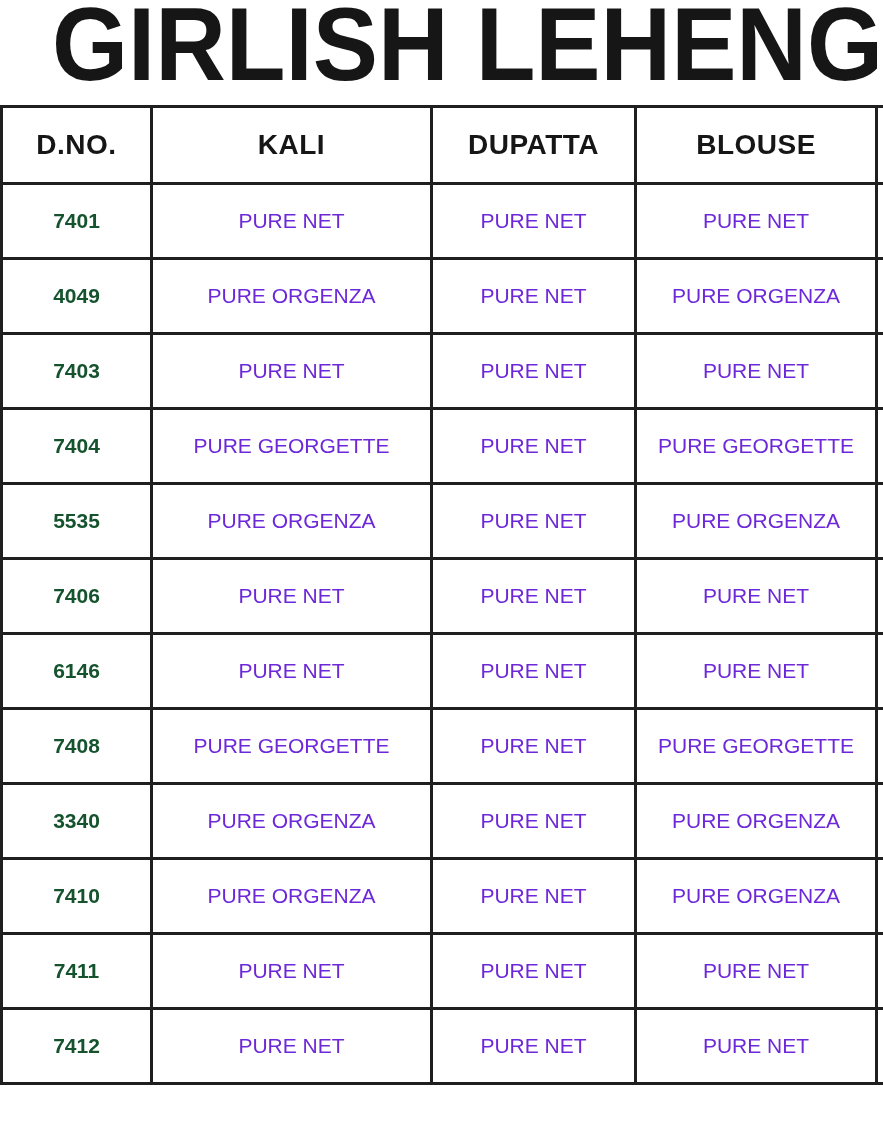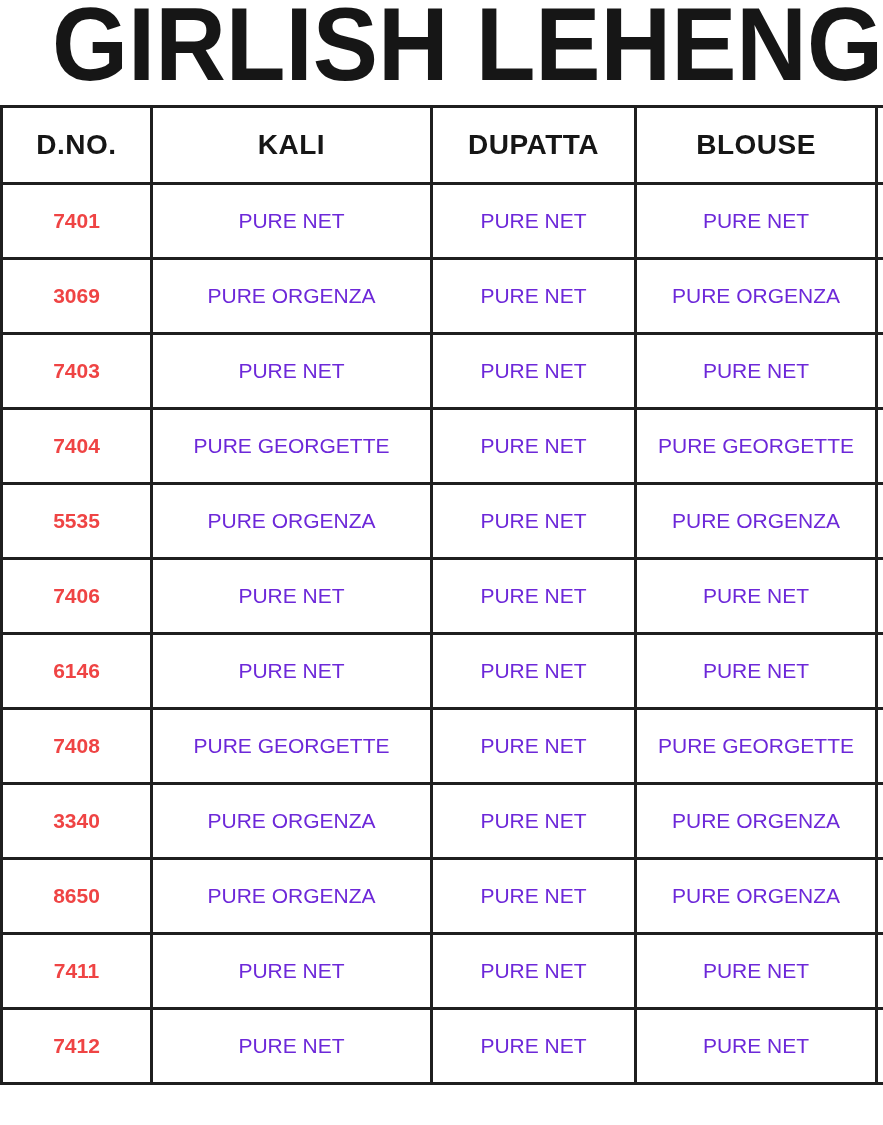"7401" table.catalog tbody td.dno { color: #ef4444 -> #14532d }
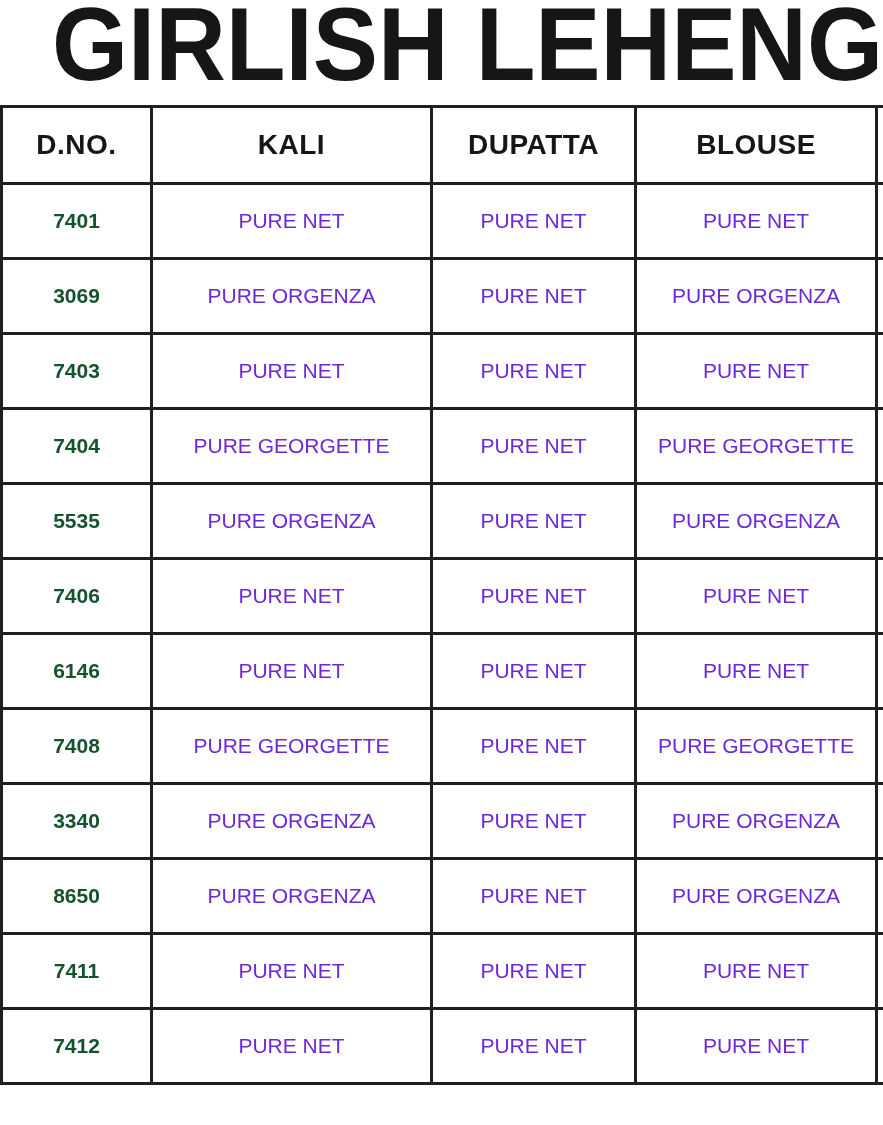"3069" td.dno { text: 3069 -> 4049 }
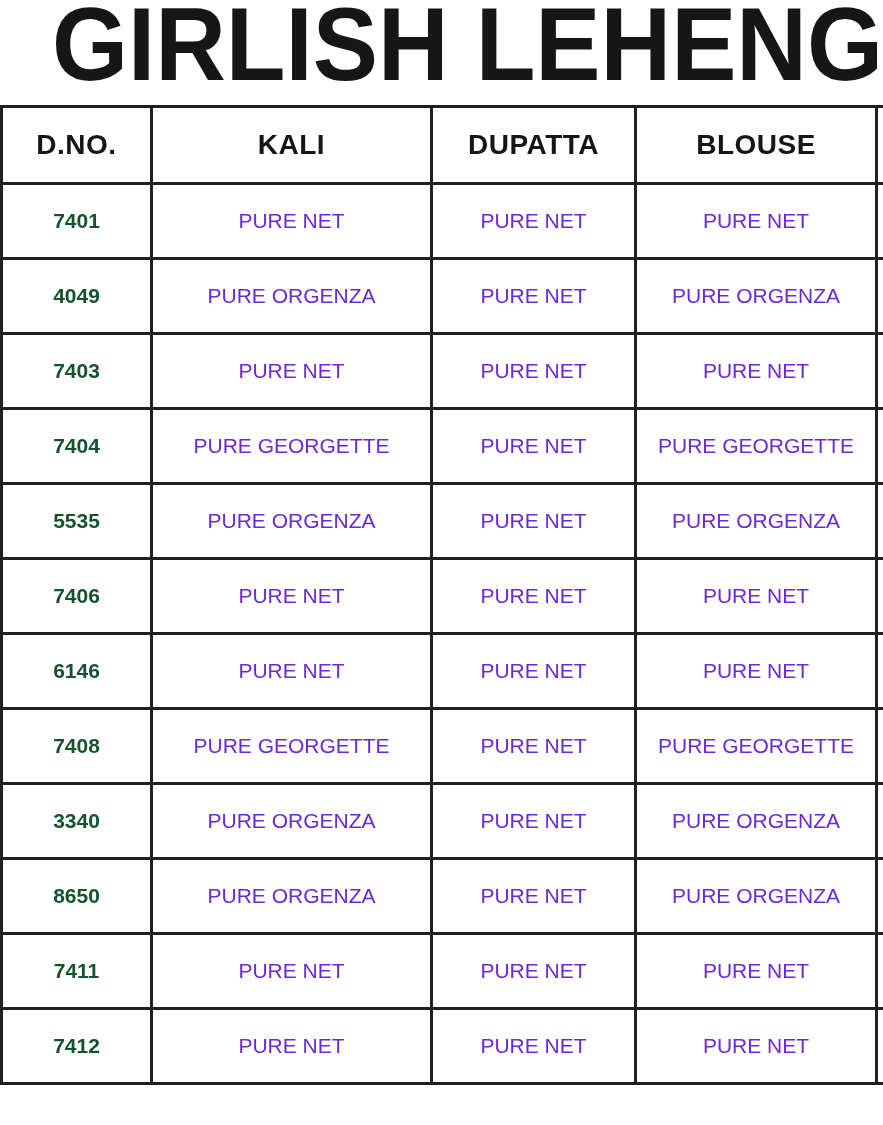"8650" td.dno { text: 8650 -> 7410 }
